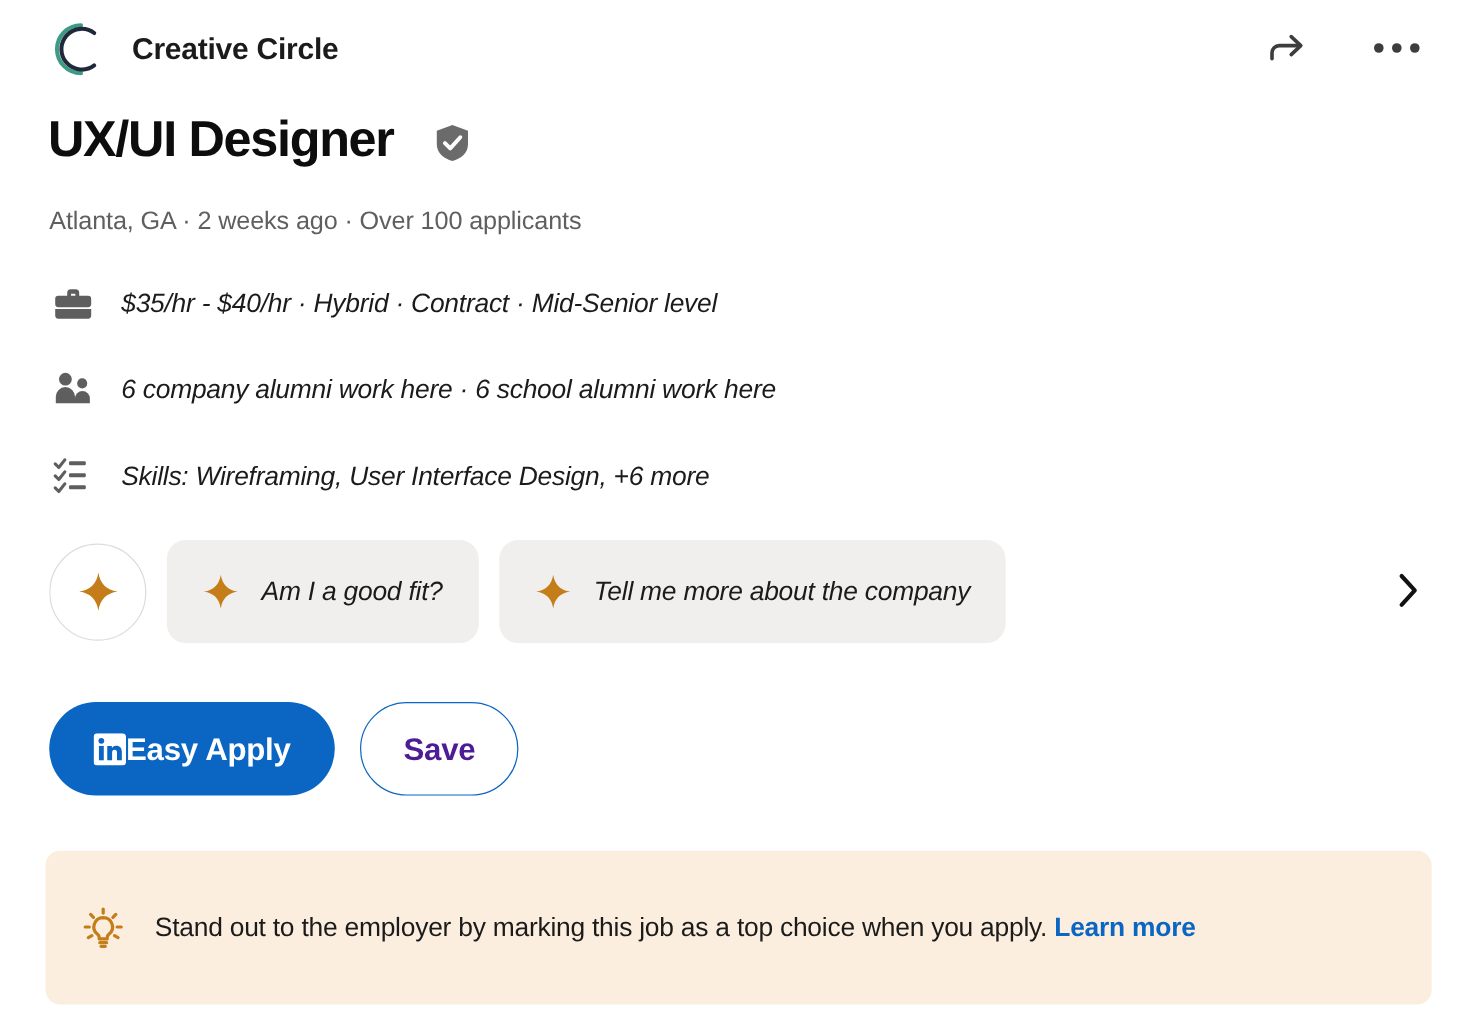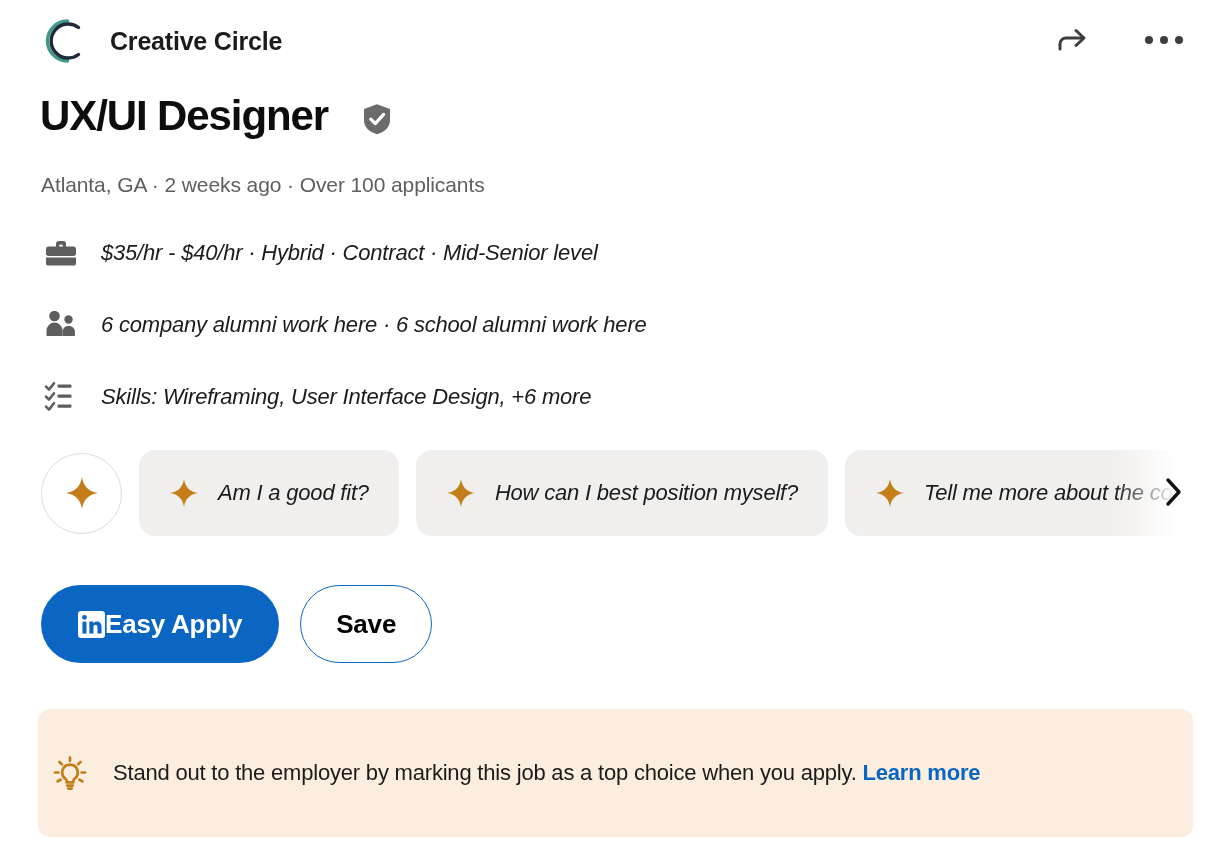"How can I best position" div.chip { html: <div> <svg> <path></path> </svg> <span>How can I best position myself?</span> </div> -> none }
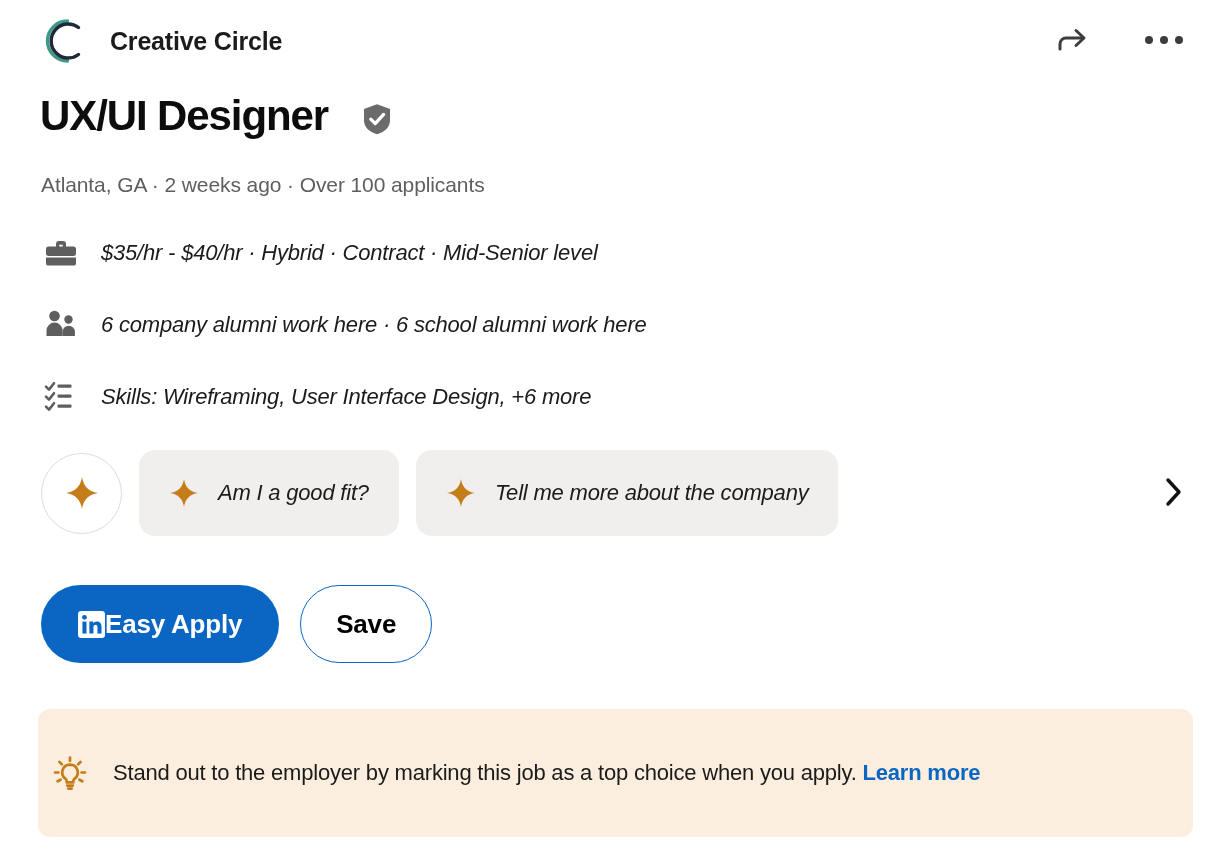"Save" .btn-save { color: #000000 -> #4c1d95 }
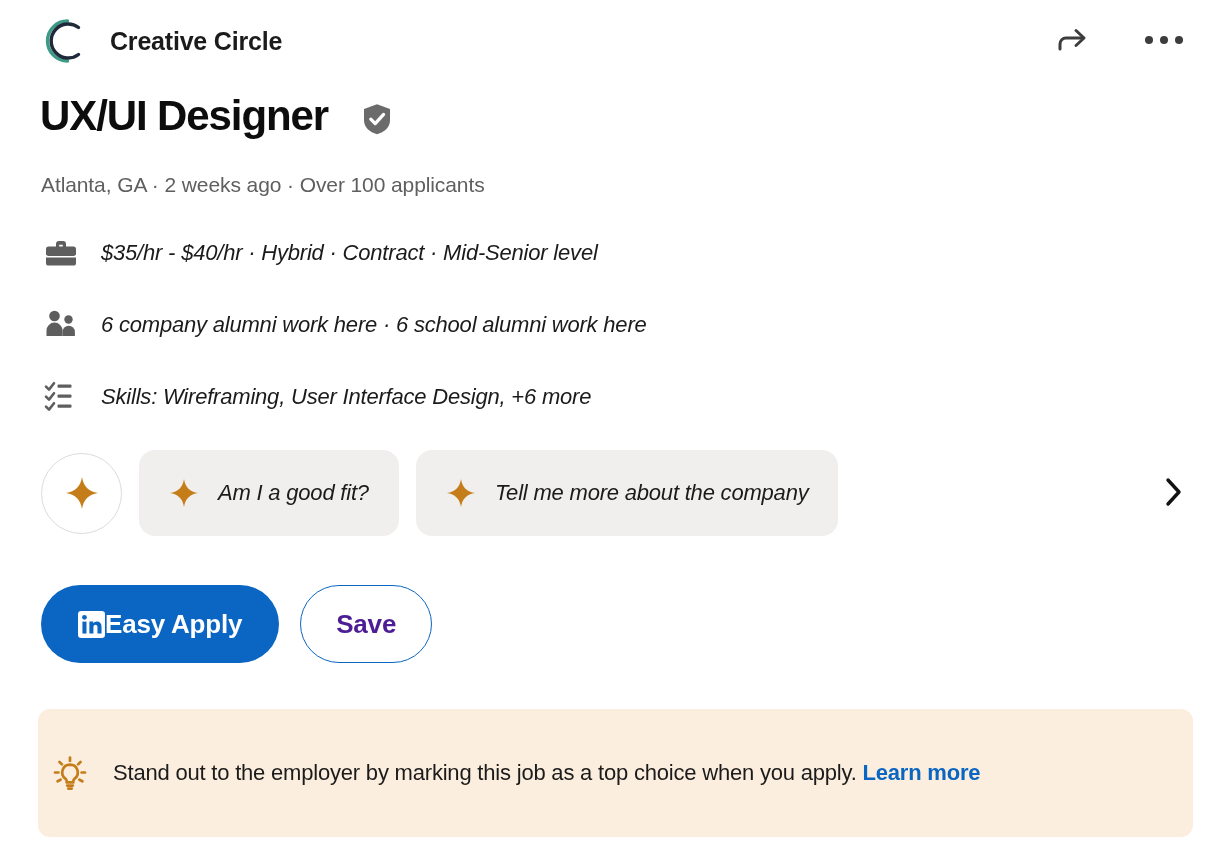"Stand out to the employer" .banner { padding: 0 10px -> 0 26px }
